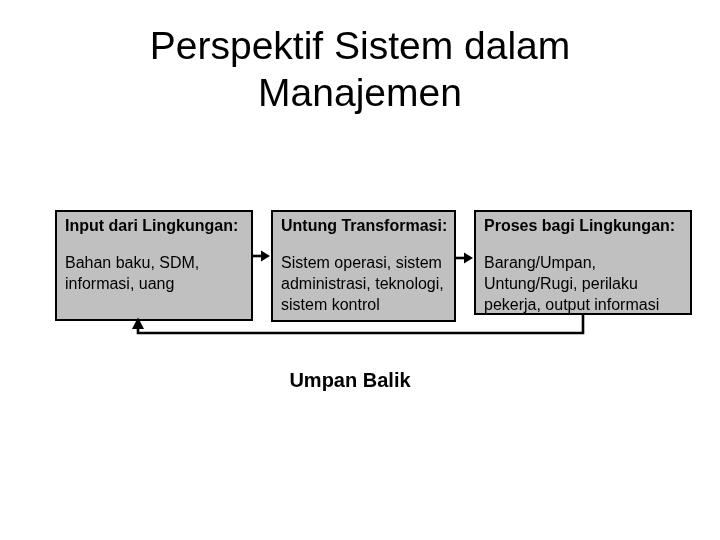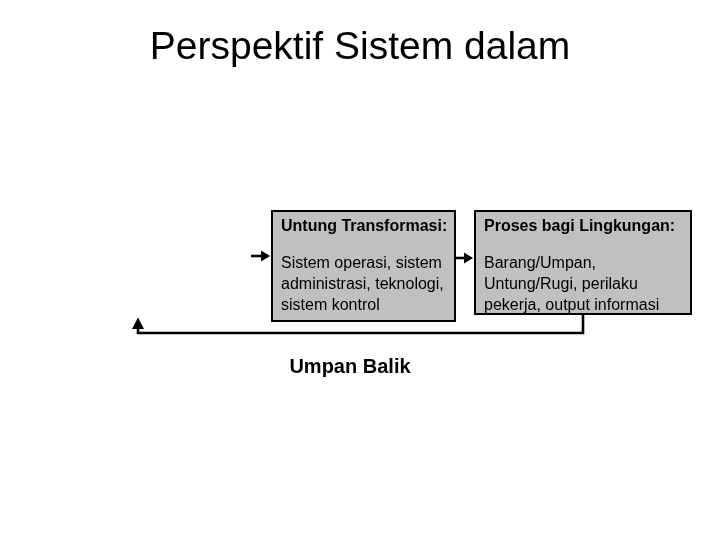"Manajemen" span { html: none -> <span>Manajemen</span> }
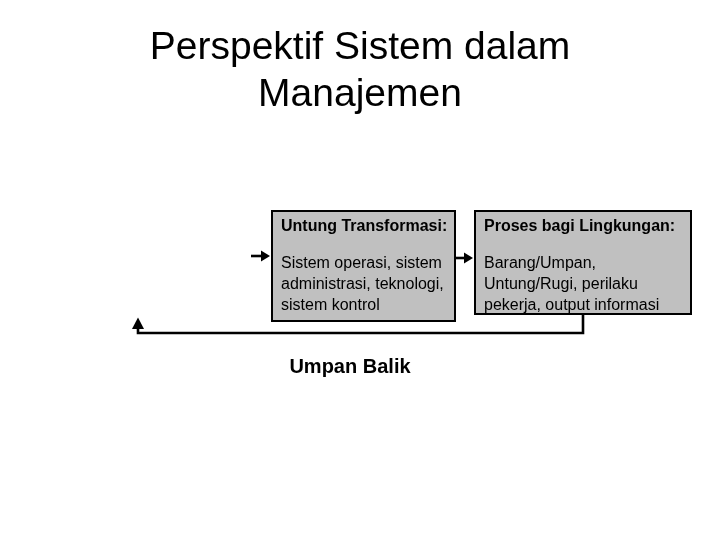"Input dari Lingkungan:" div.dbox { html: none -> <div> <span>Input dari Lingkungan:</span> <span>Bahan baku, SDM, informasi, uang</span> </div> }
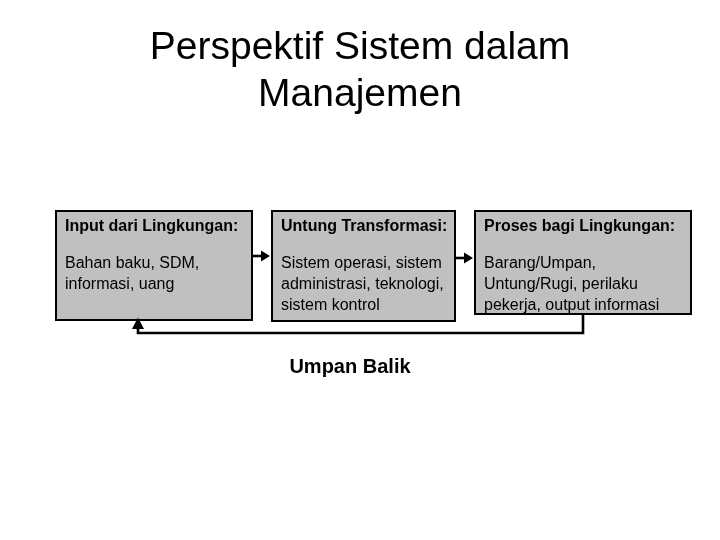"Umpan Balik" .feedback-label { top: 354px -> 368px }
